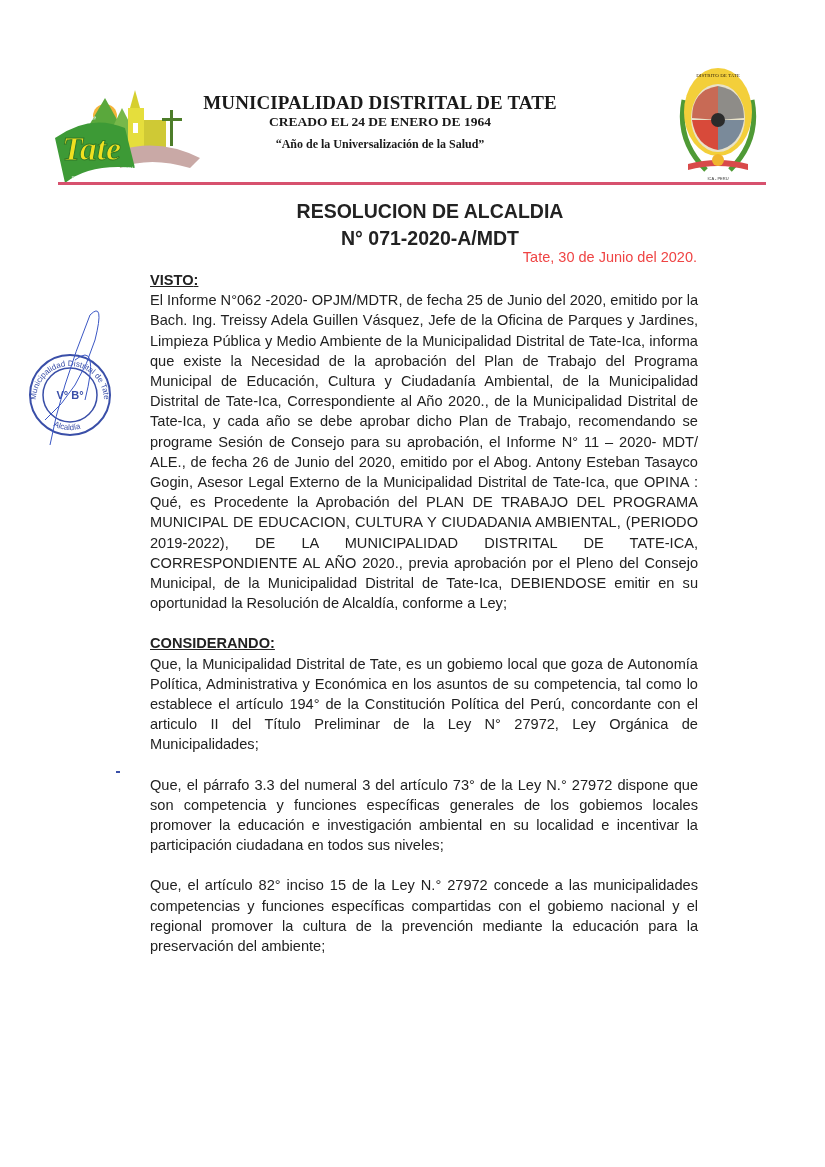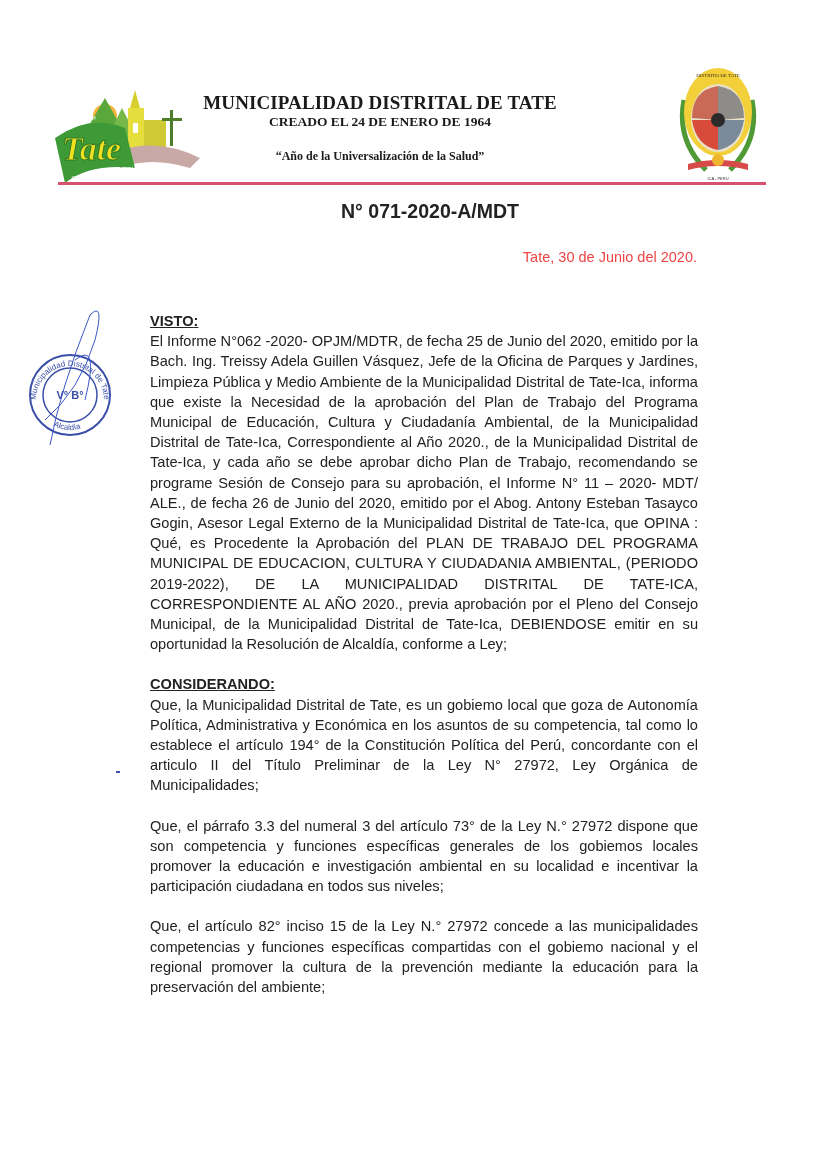"“Año de la Universalización de" .header-text .motto { margin-top: 20px -> 8px }
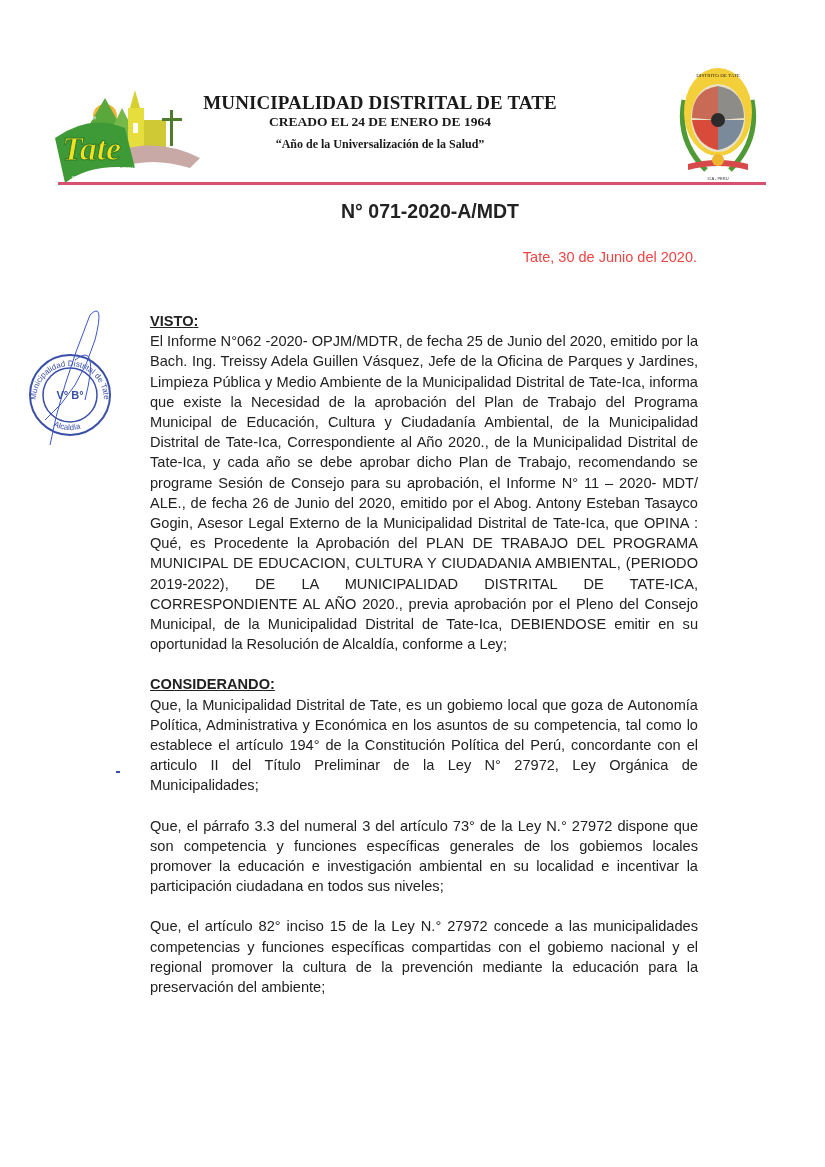"RESOLUCION DE ALCALDIA" div { html: none -> <div>RESOLUCION DE ALCALDIA</div> }
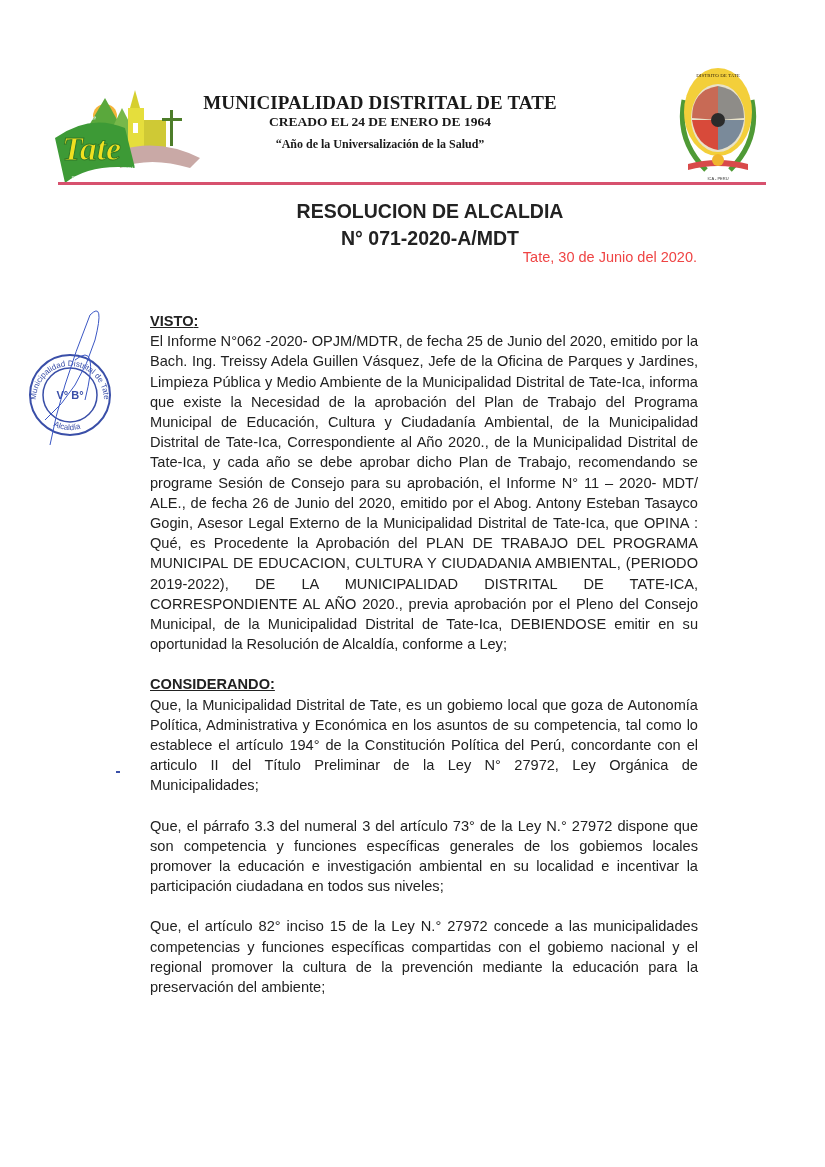"VISTO:" .body { margin-top: 41px -> none }
